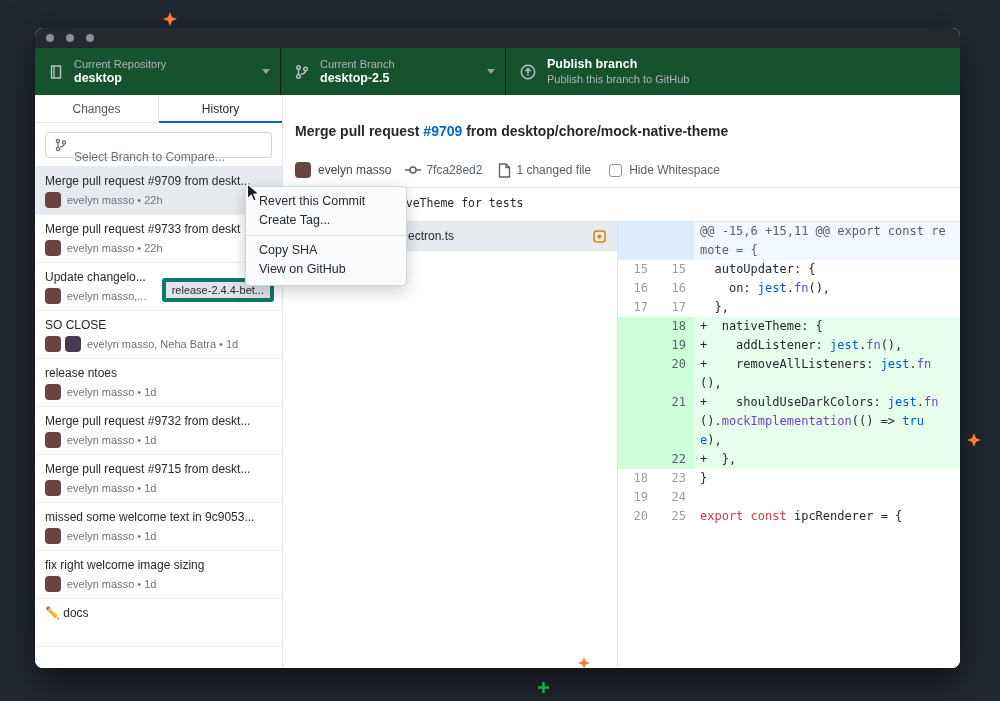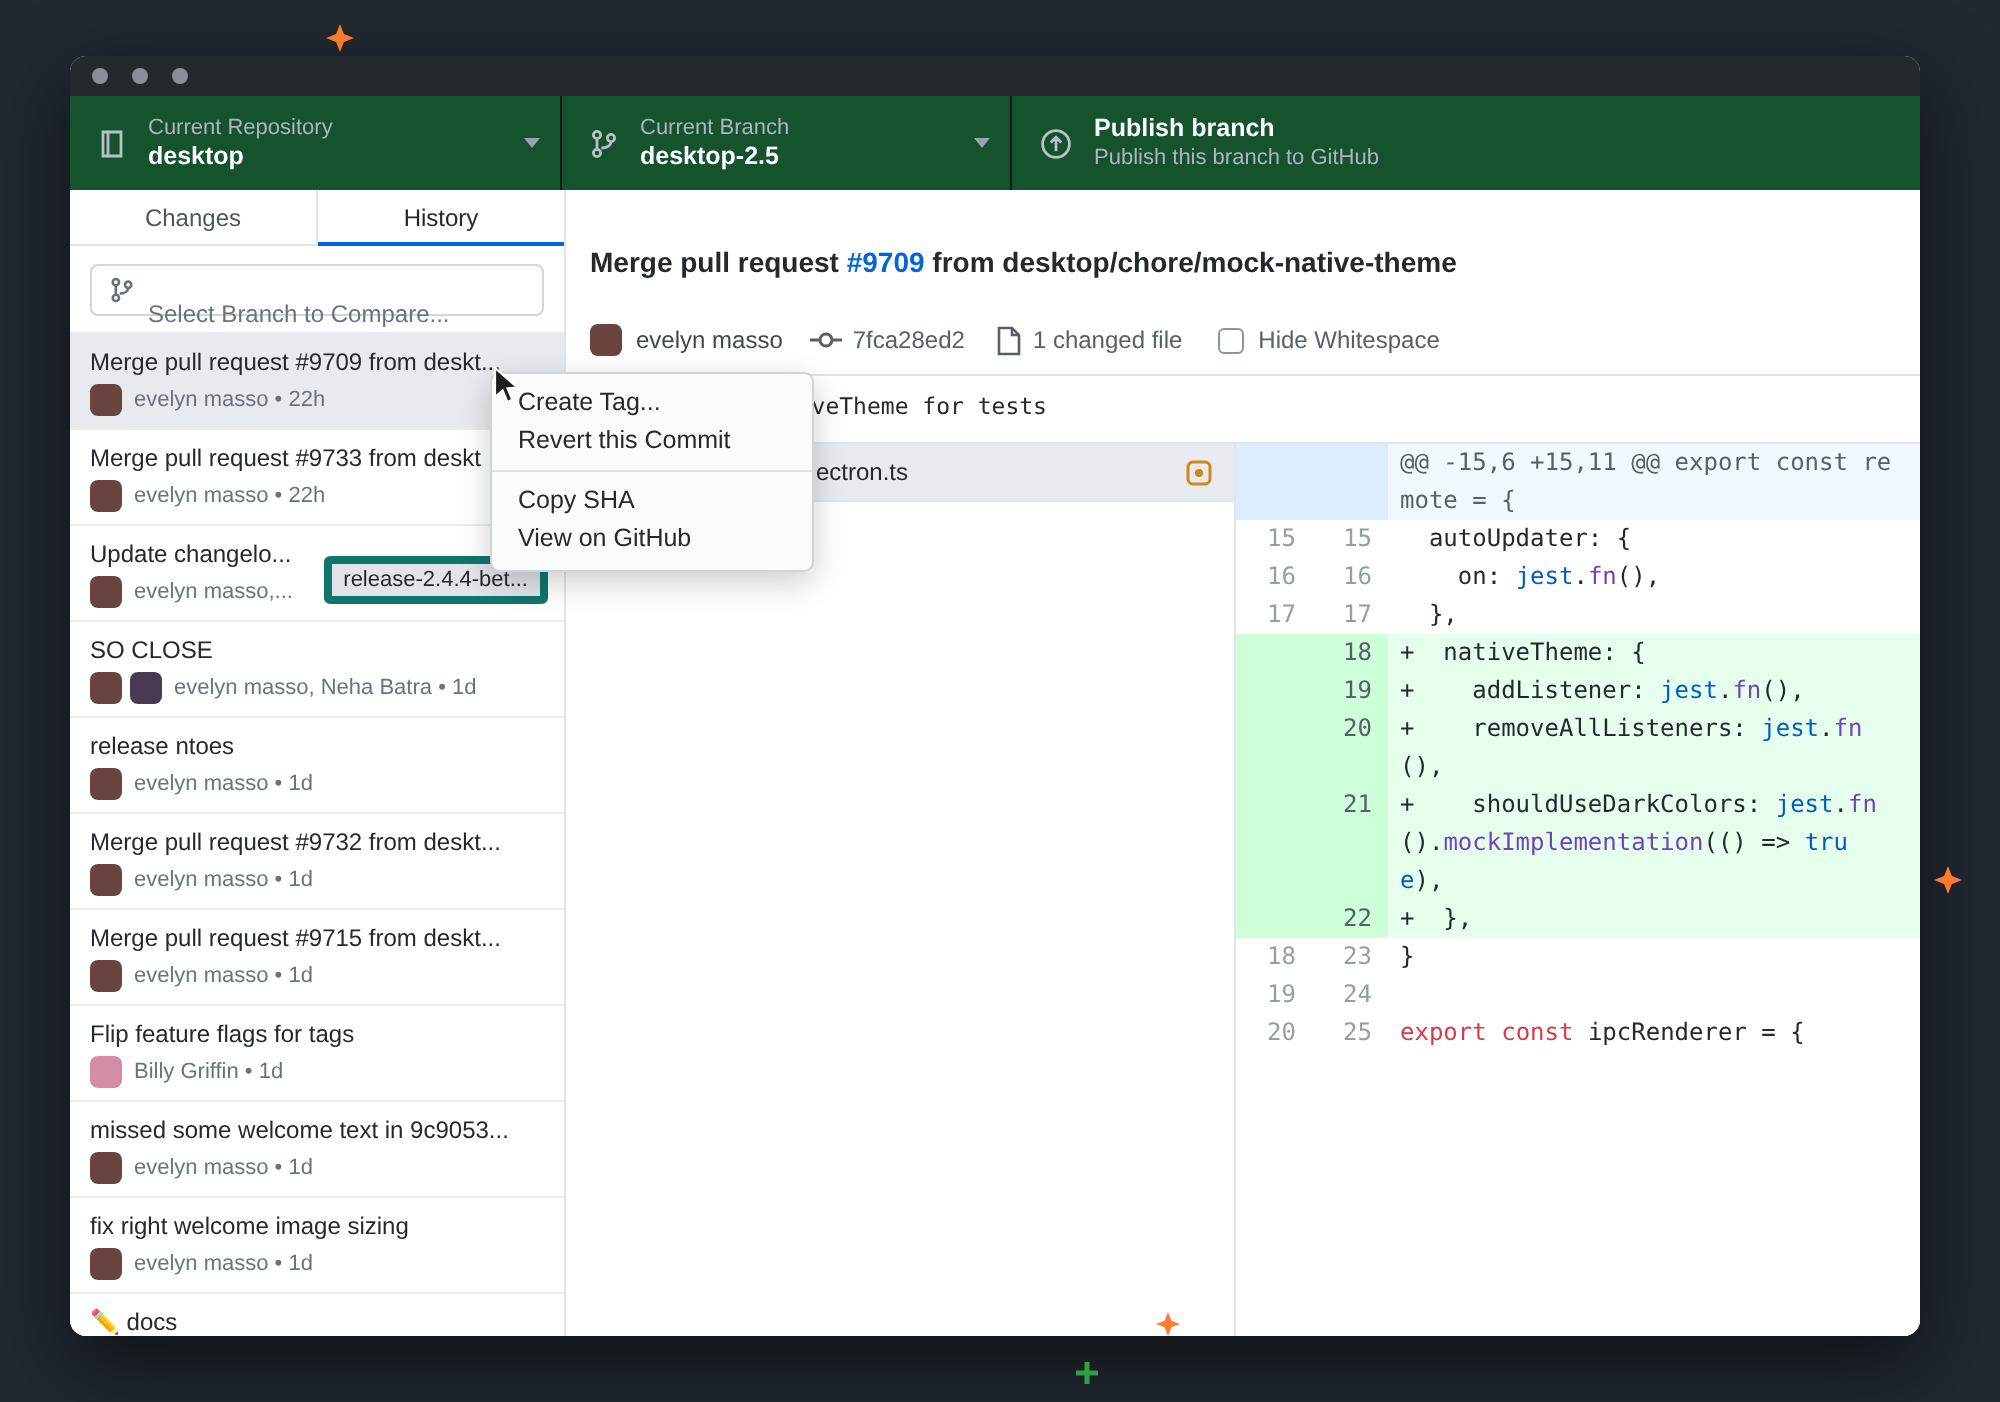"Create Tag..." div.menu-item { order: before "Revert this Commit" -> after "Revert this Commit" }
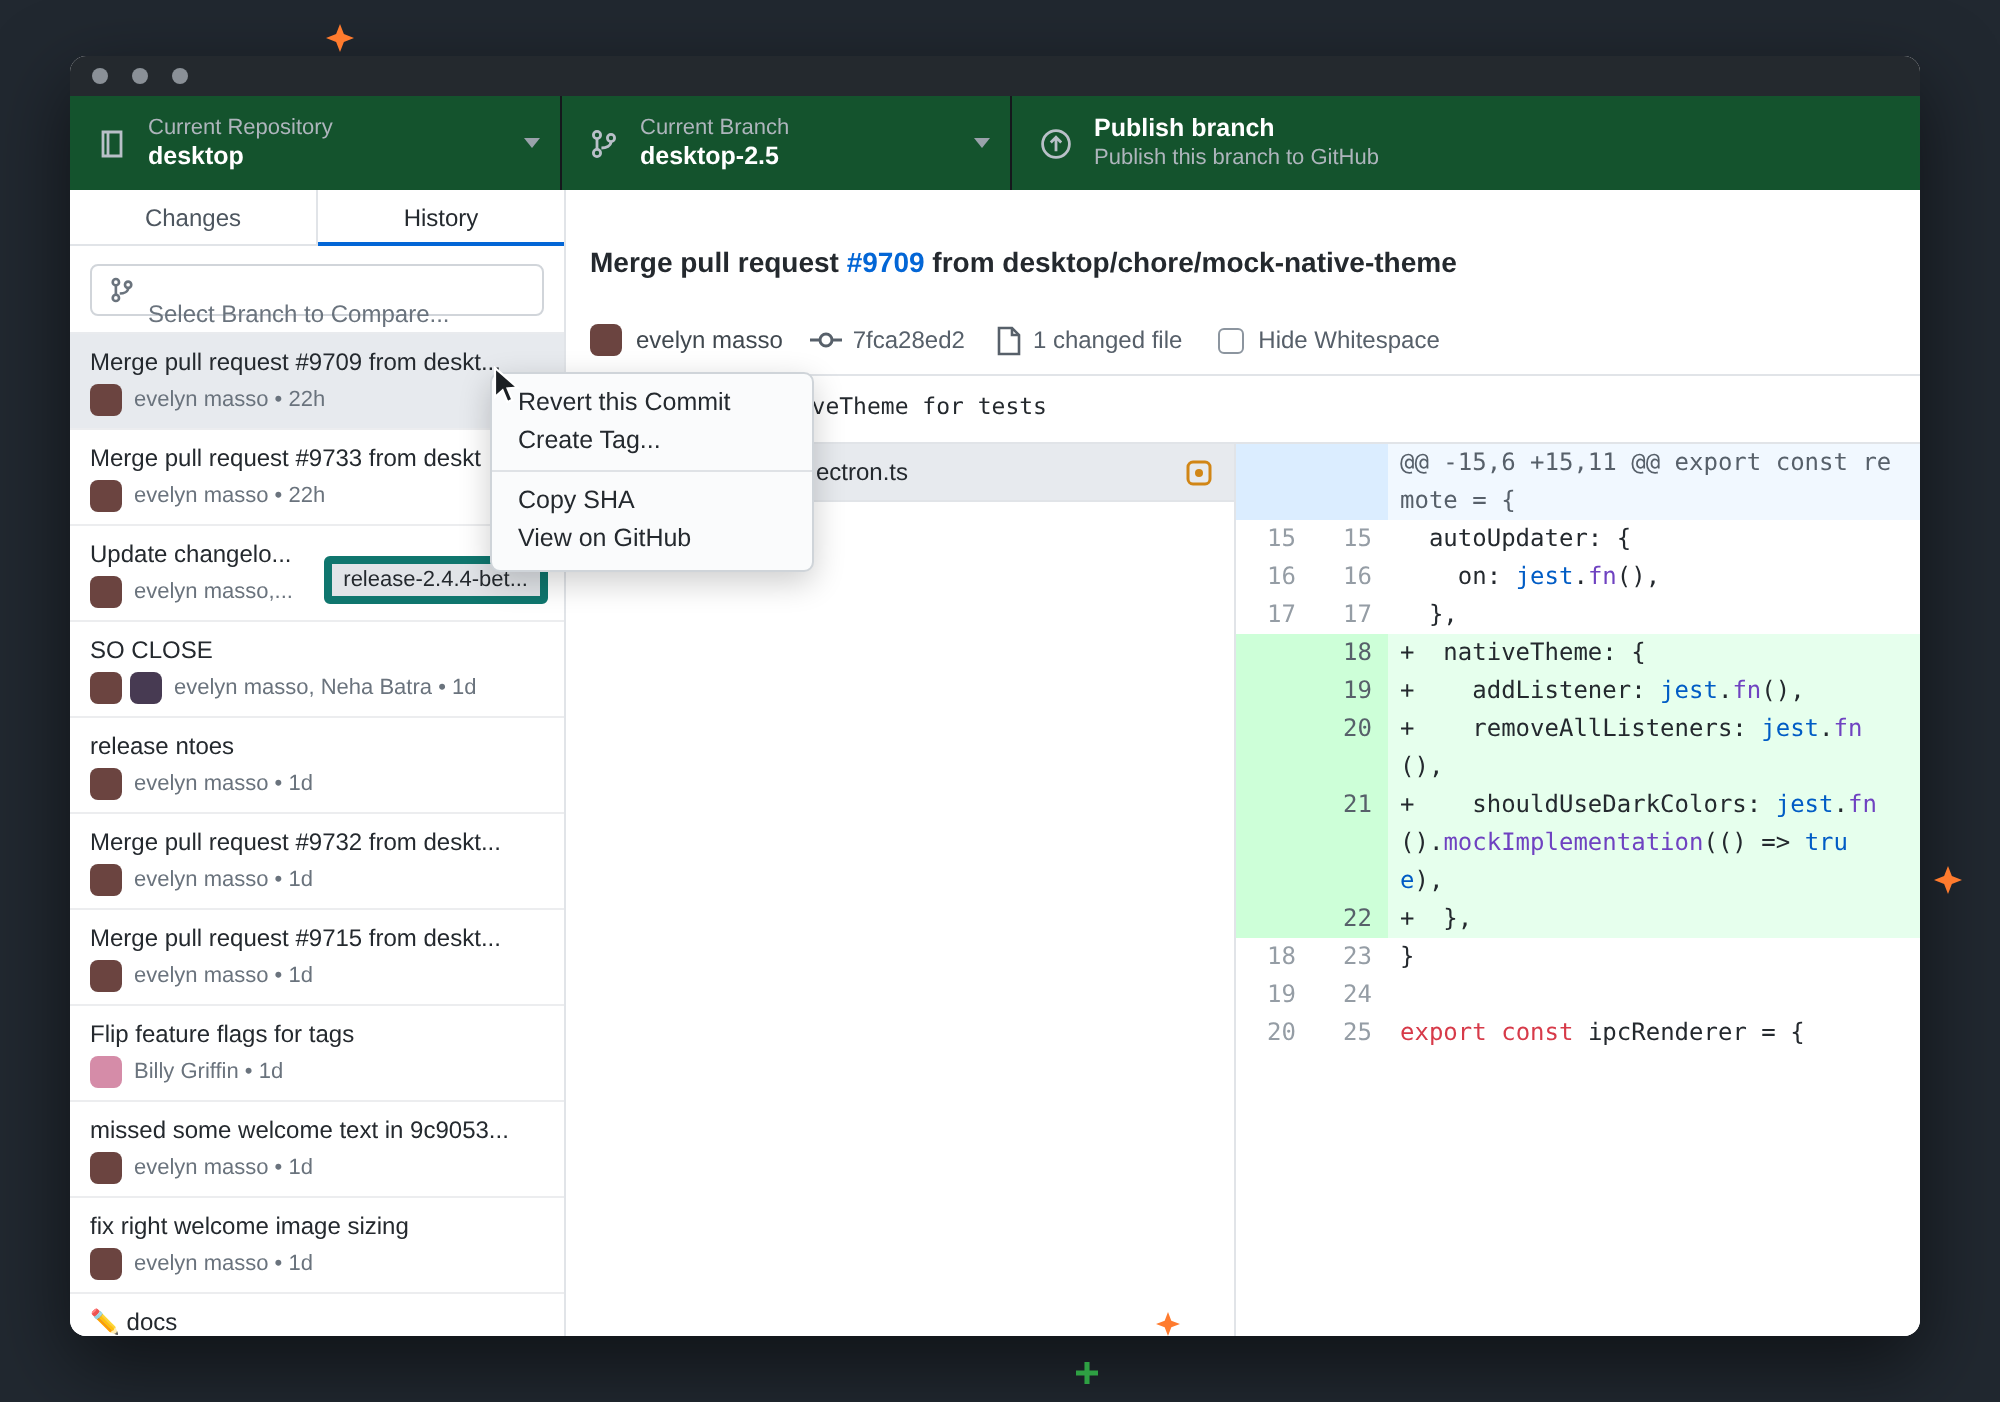"Flip feature flags for tags" div.commit-item { html: <div> <div>Flip feature flags for tags</div> <div> <div></div> <span>Billy Griffin • 1d</span> </div> </div> -> none }
